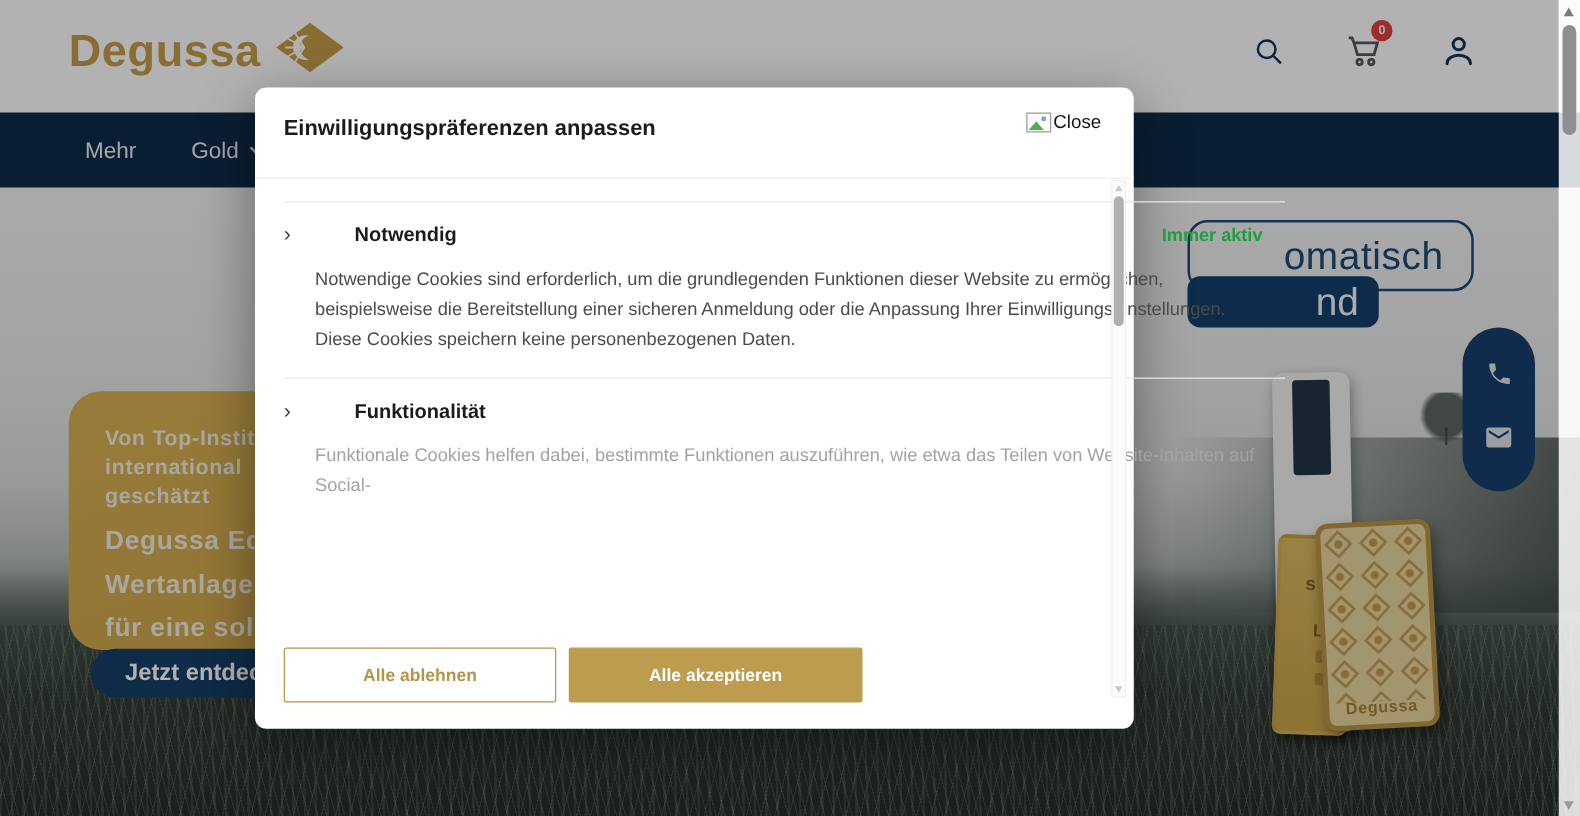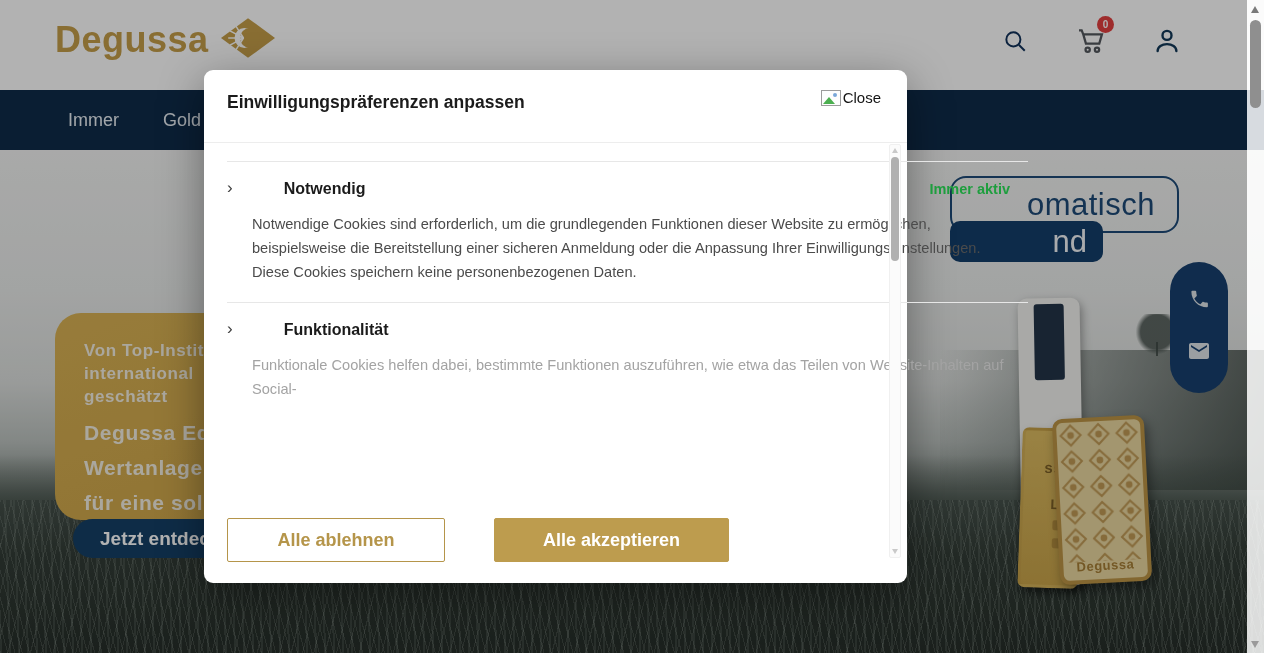"Immer" span { text: Immer -> Mehr }
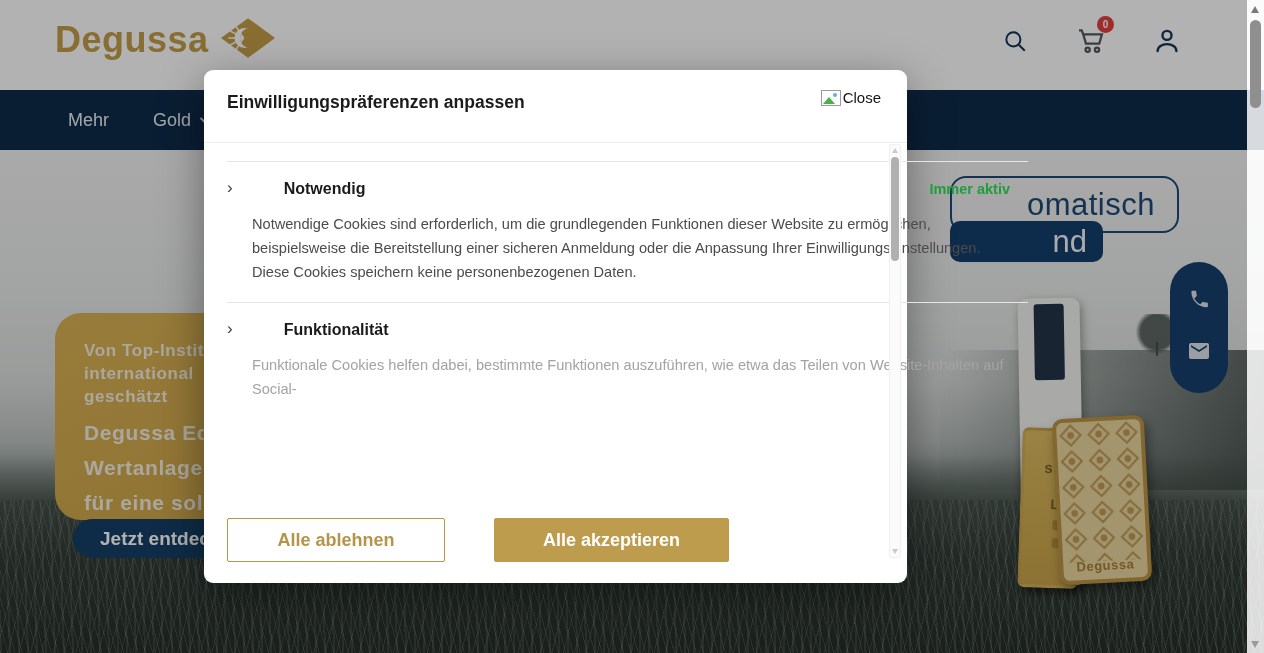"Alle ablehnen" .btn { font-size: 18px -> 14px }
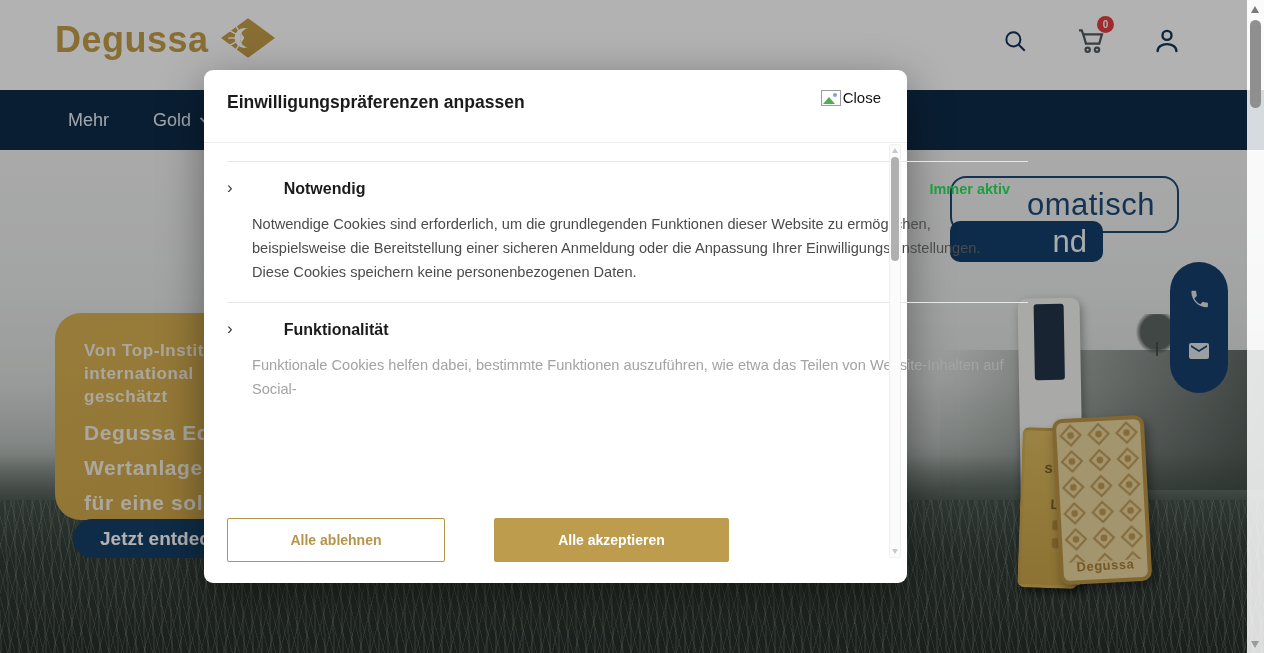"Alle akzeptieren" .w3 { margin-left: 39px -> none }
